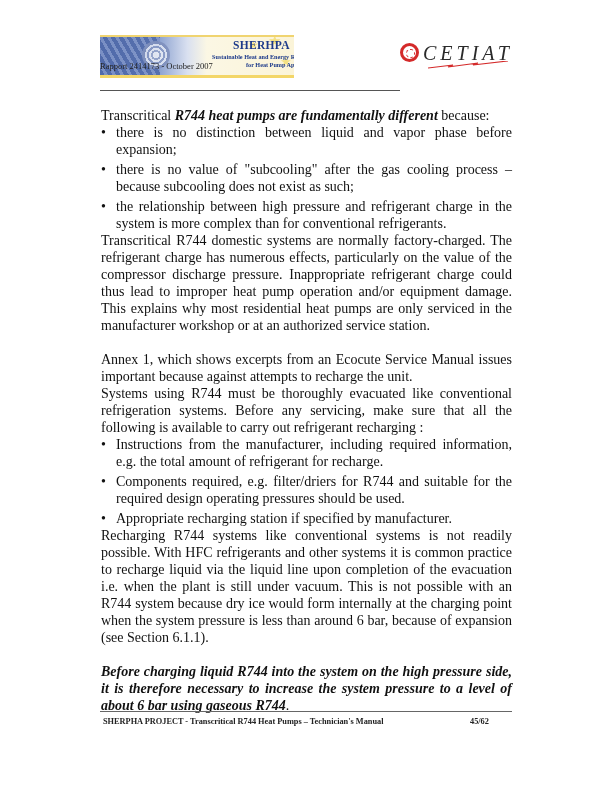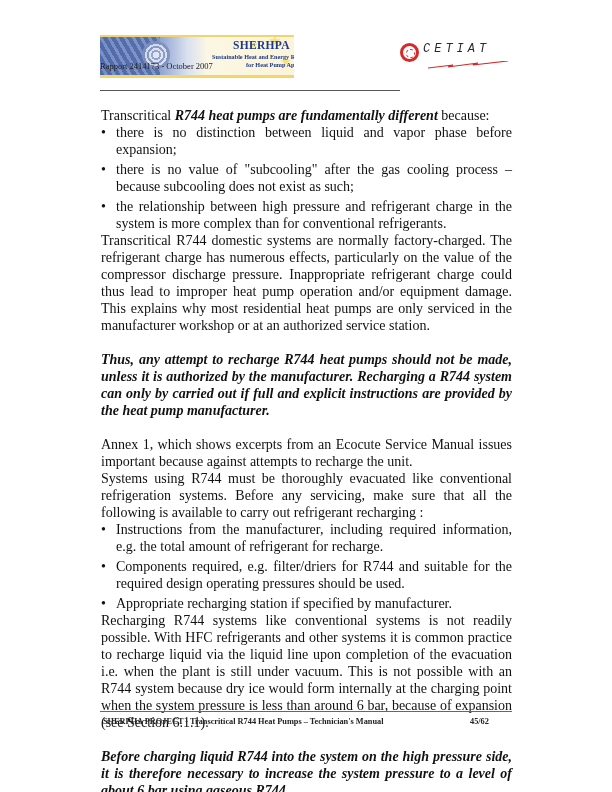"CETIAT" .logo-text { font-family: Liberation Mono, monospace -> Liberation Serif, serif; font-size: 12px -> 20px }
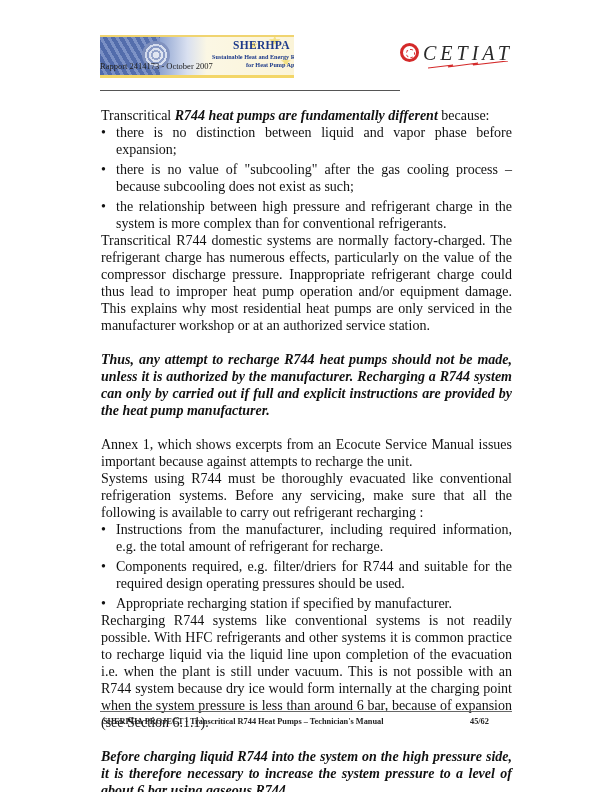"Thus, any attempt to recharge" p.para { html: <p>Thus, any attempt to recharge R744 heat pumps should not be made, unless it is authorized by the manufacturer. Recharging a R744 system can only by carried out if full and explicit instructions are provided by the heat pump manufacturer.</p> -> none }
